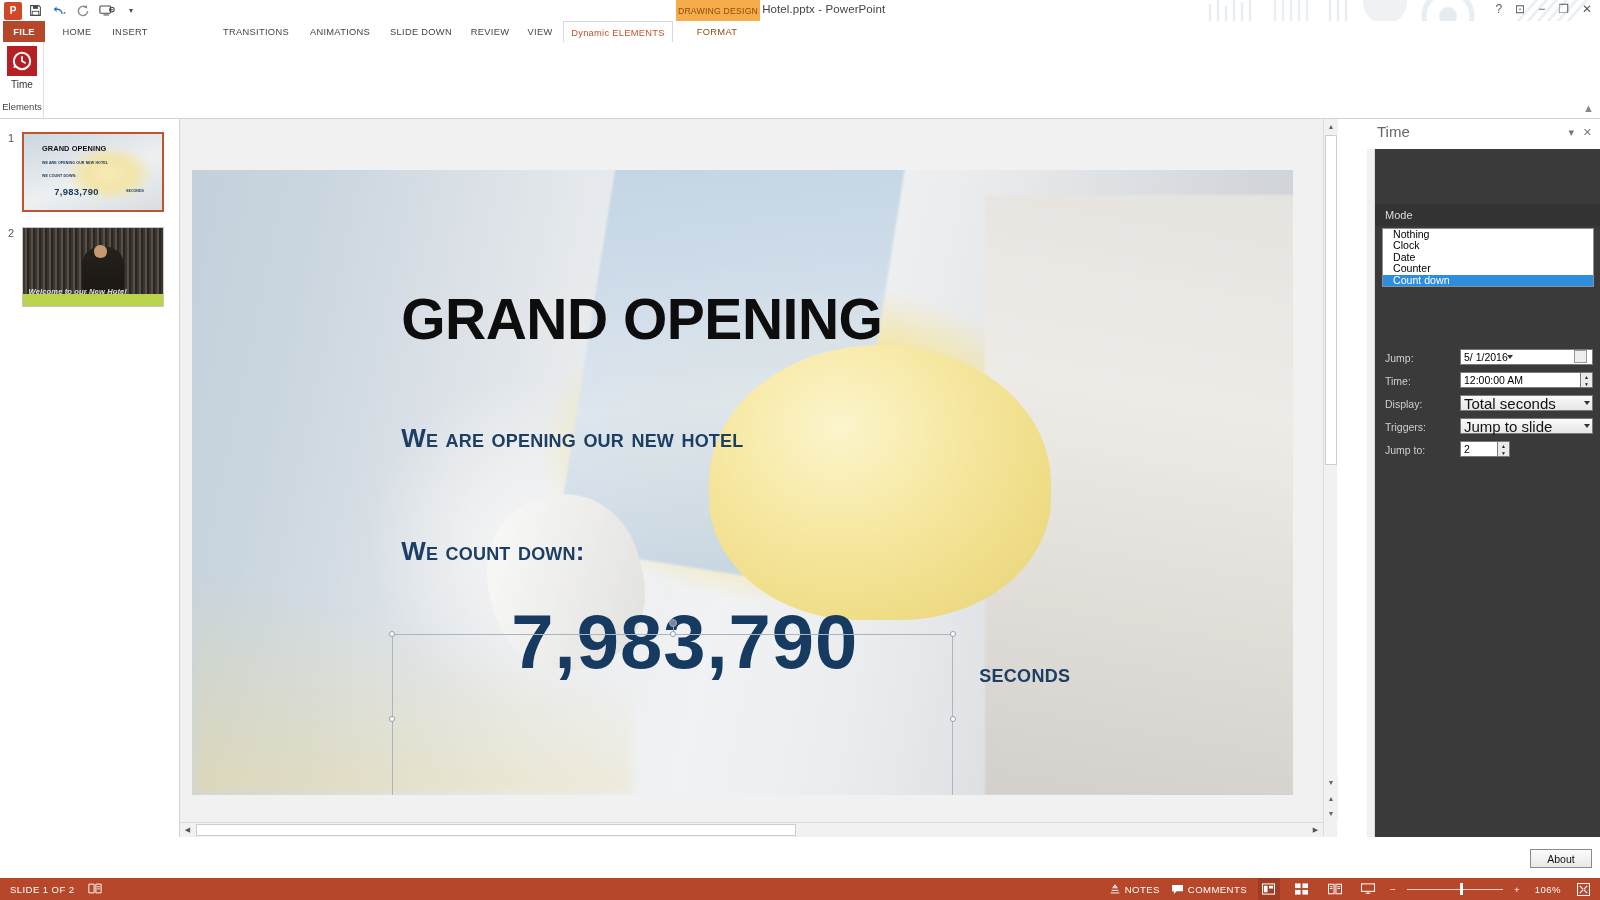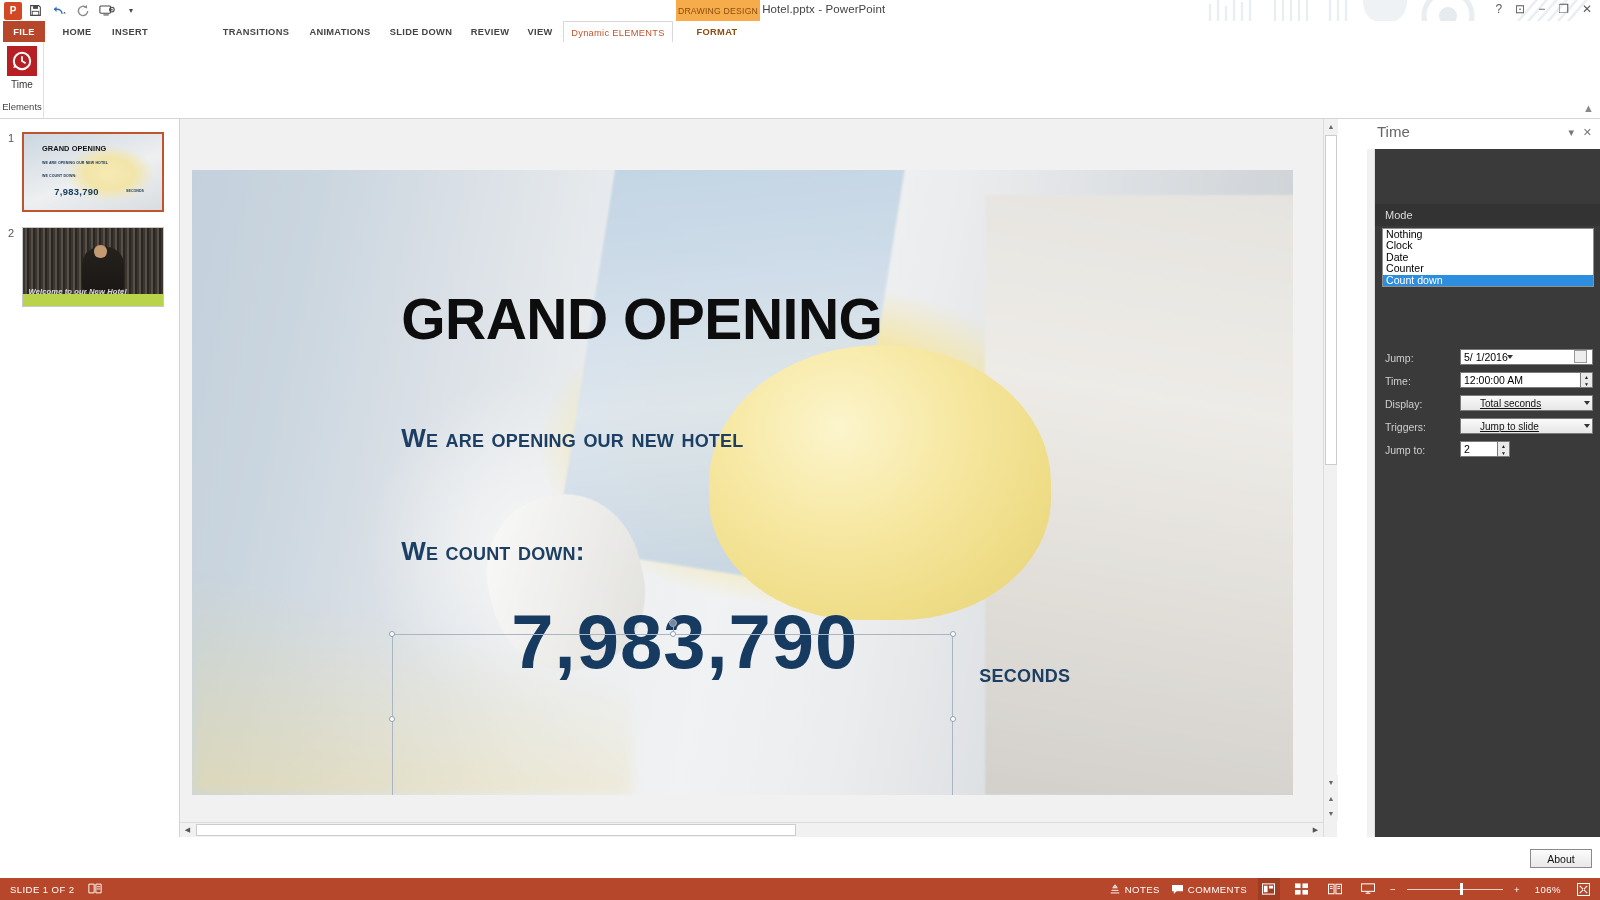"HOME" .tab { font-weight: bold -> none }
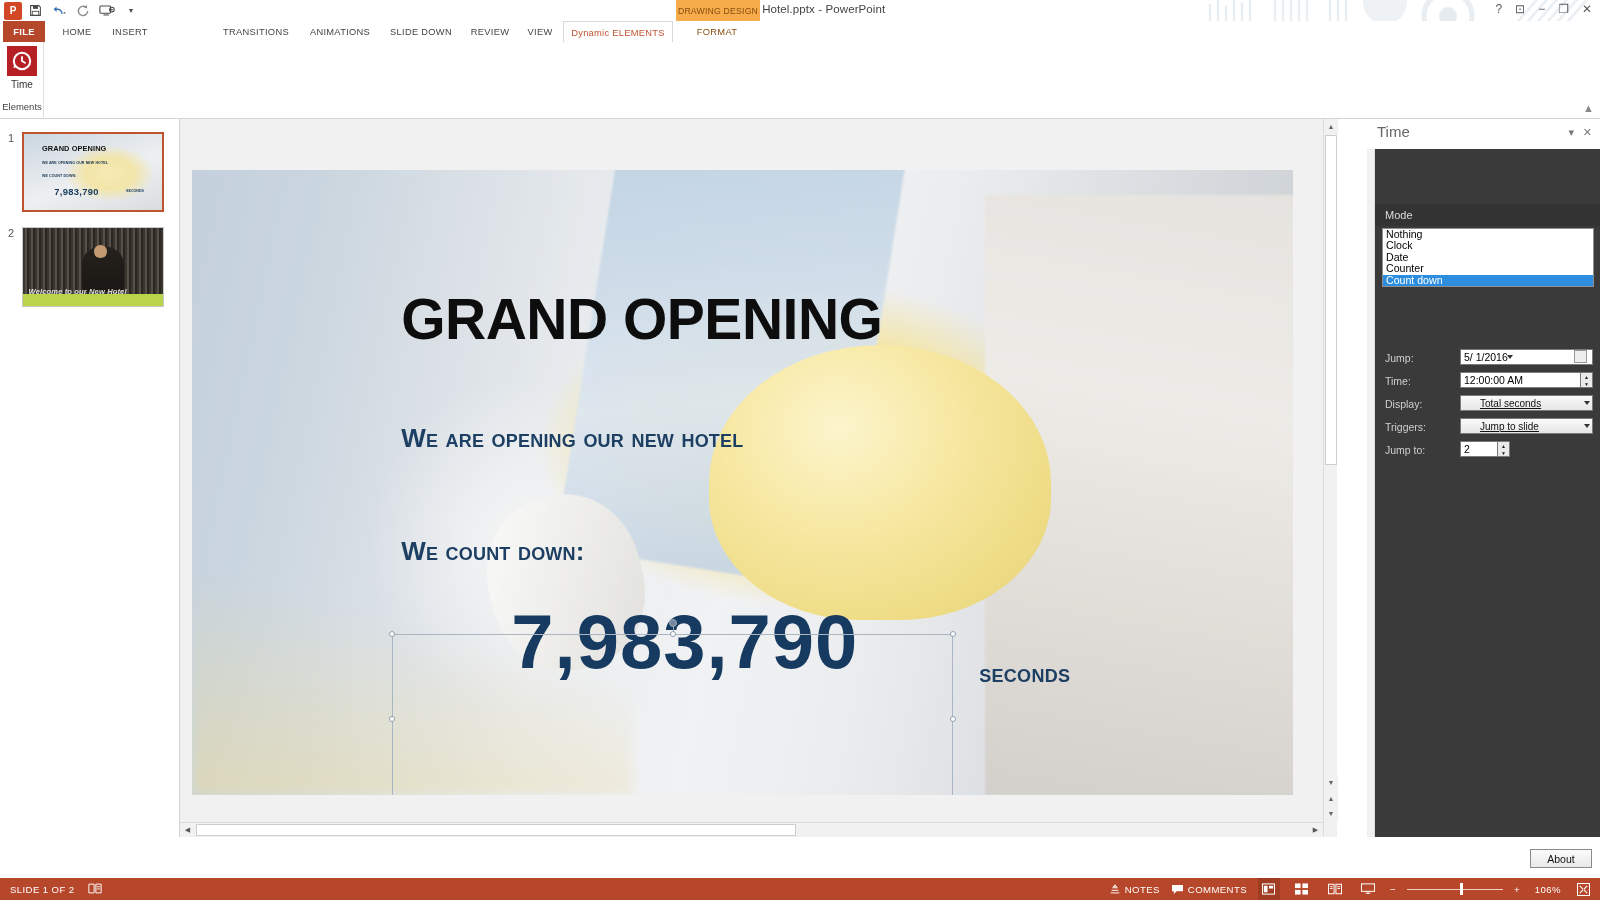"Nothing" .tp-list-item { padding-left: 3px -> 10px }
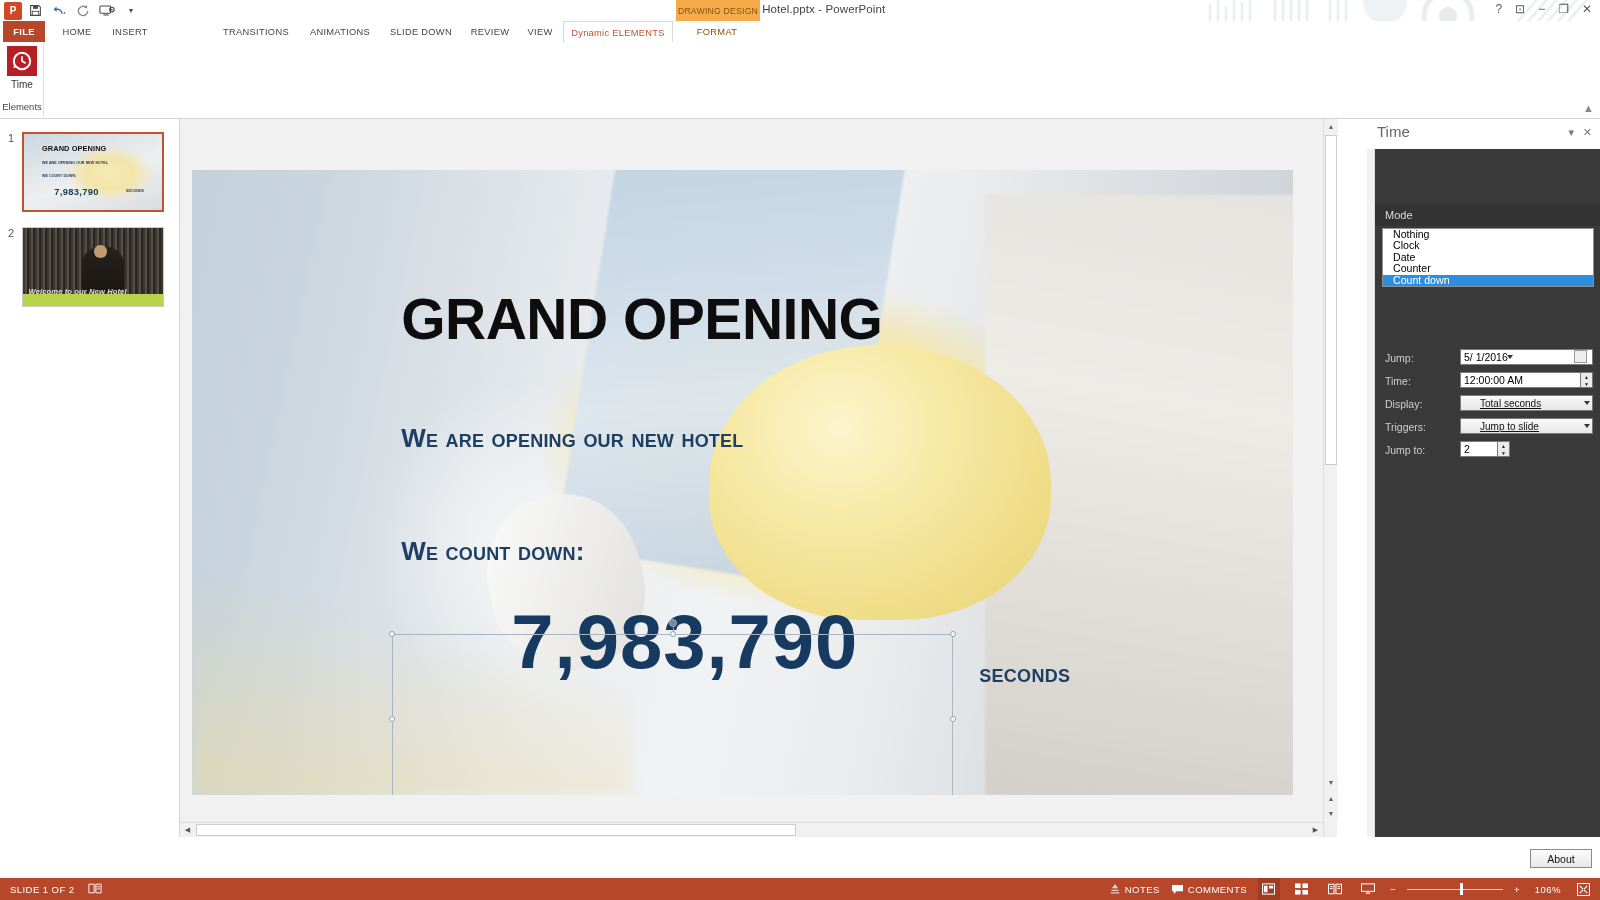"Total seconds" .fld-combo { font-size: 10px -> 15px; padding-left: 19px -> 3px; text-decoration: underline -> none }
